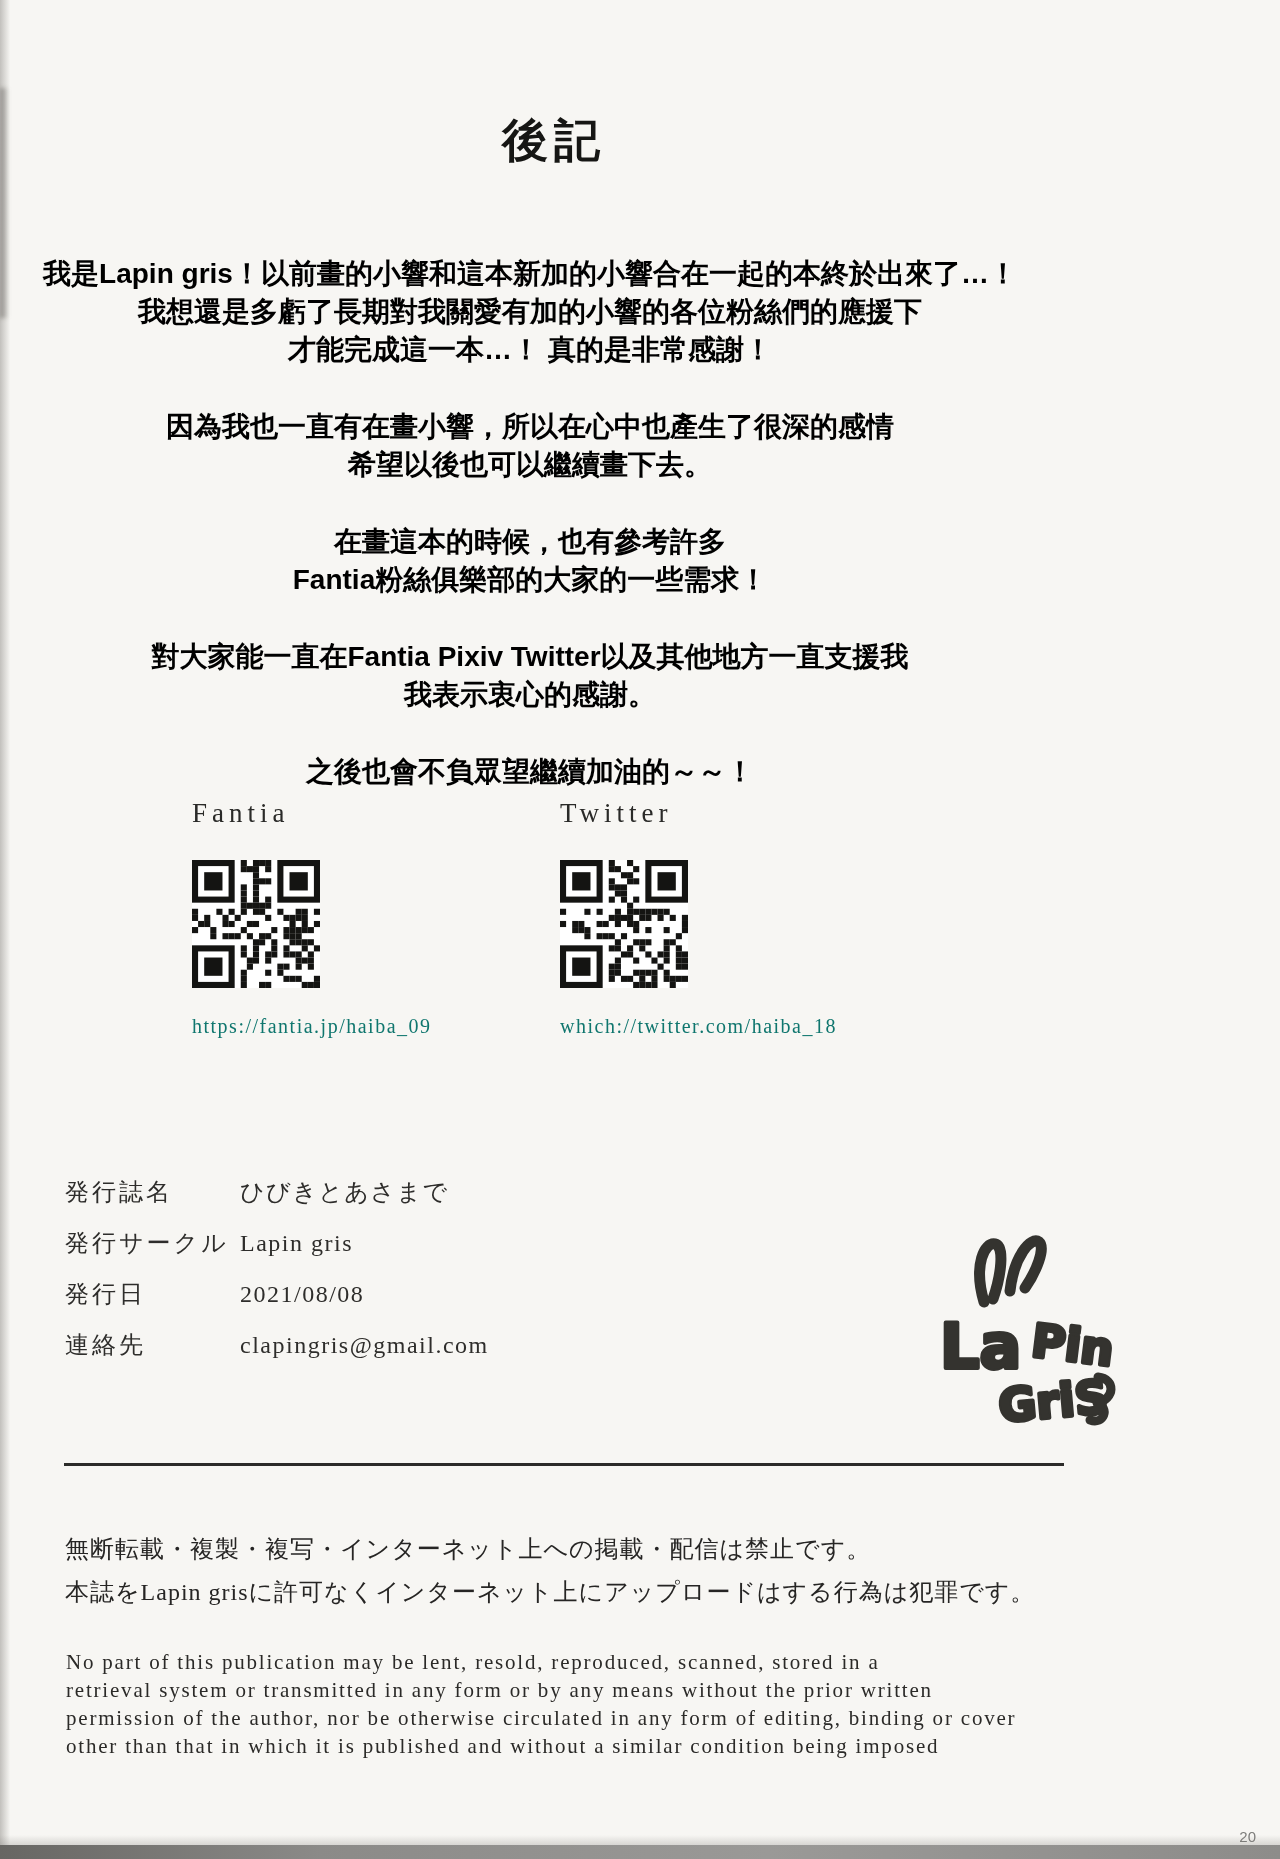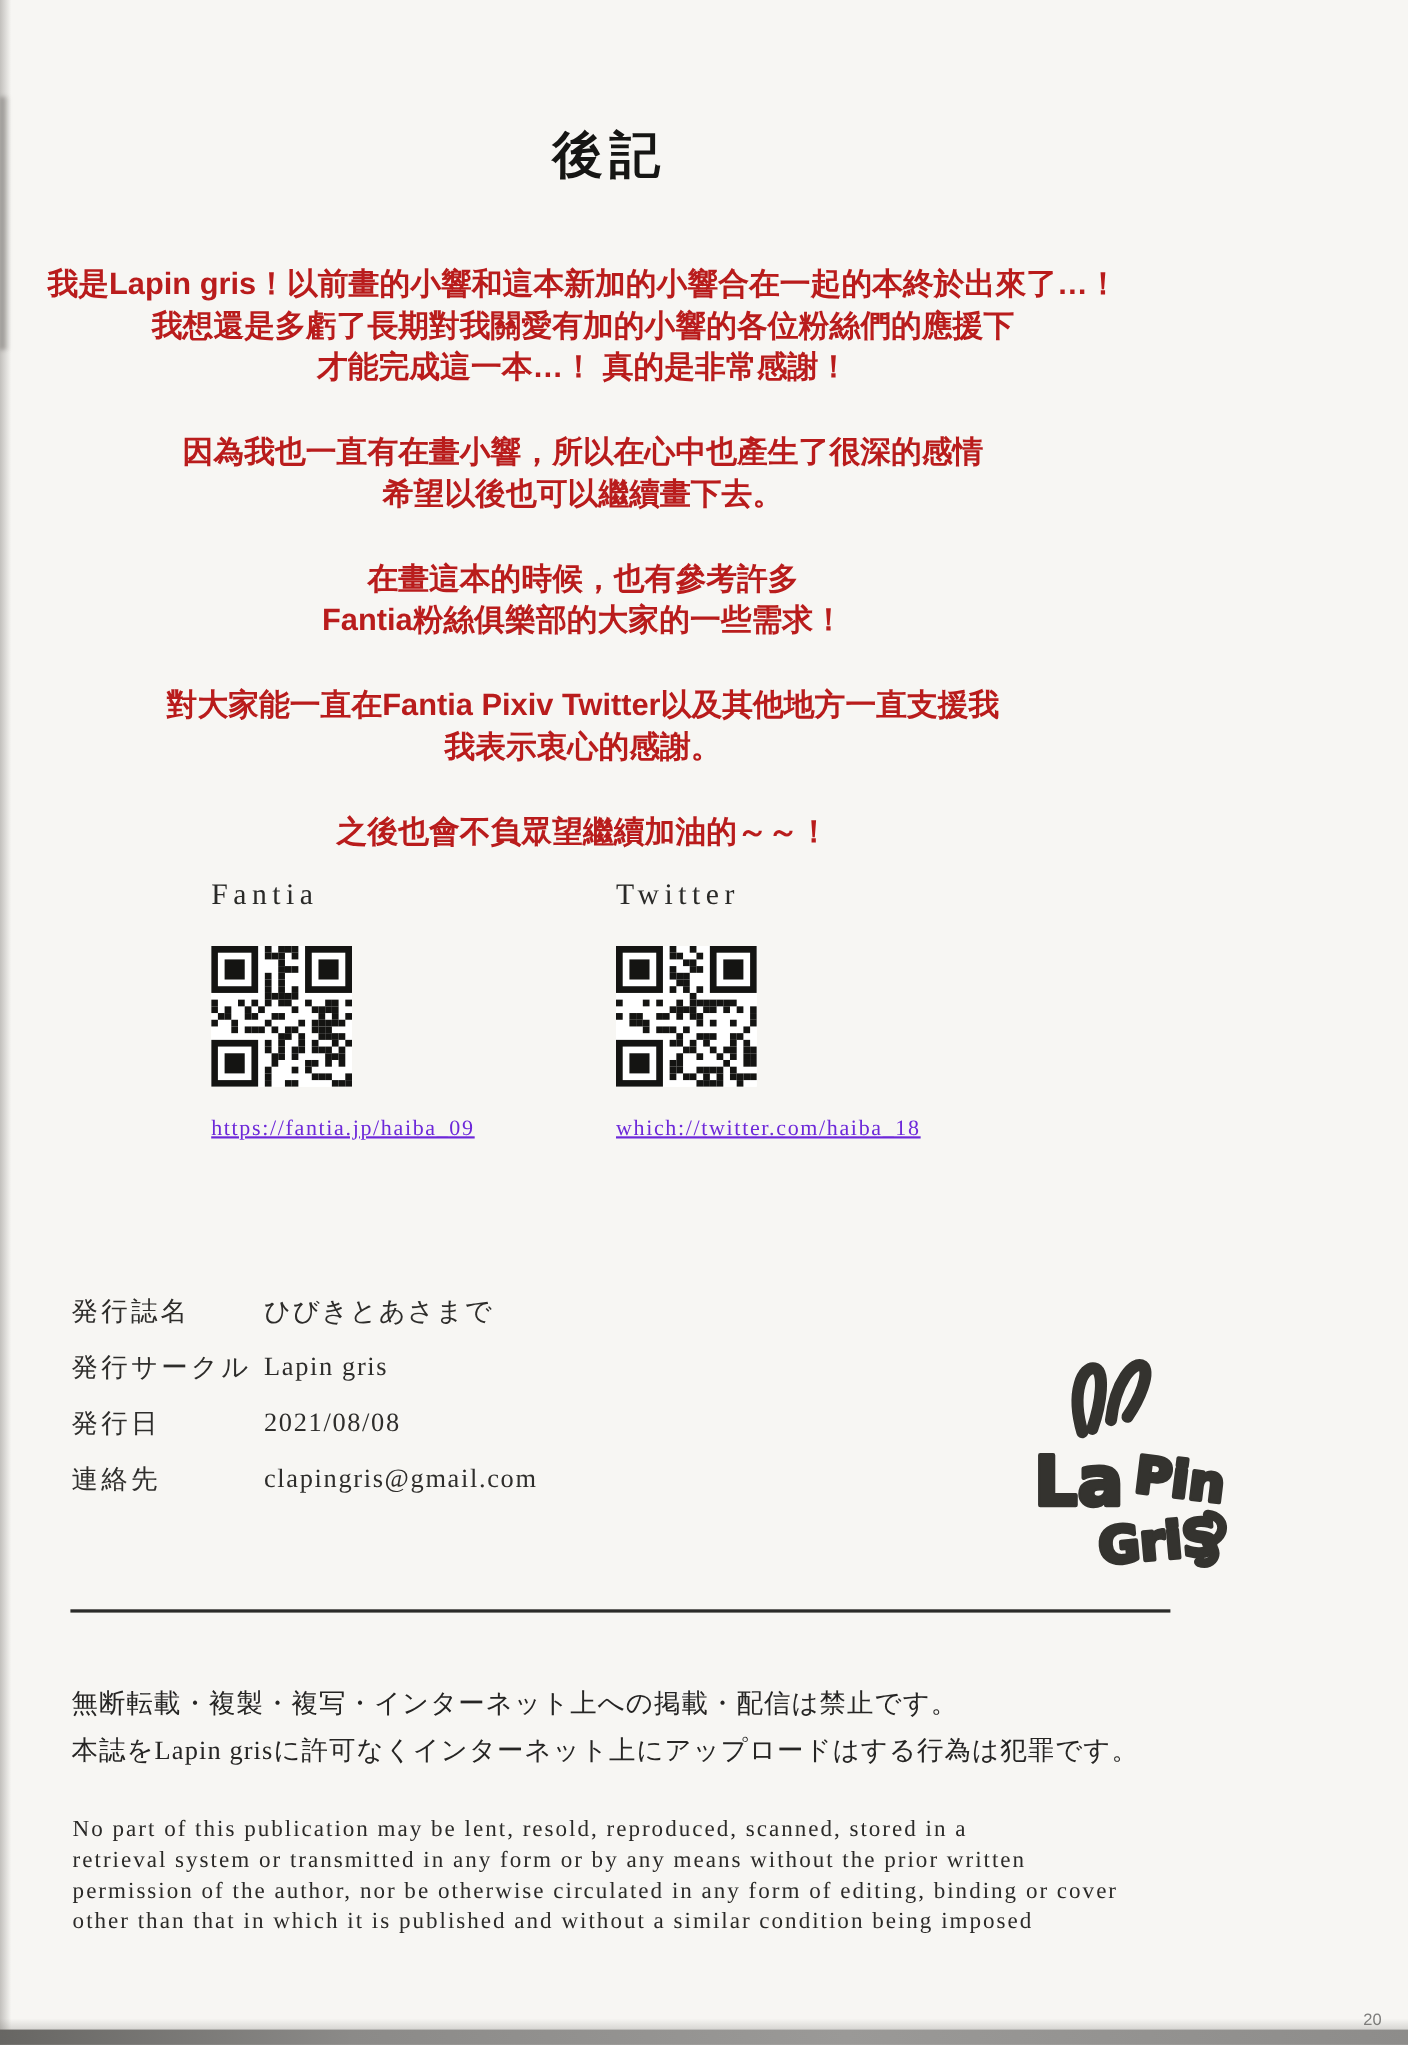"我是Lapin gris！以前畫的小響和這本新加的小響合在一起的本終於出來了…！" .afterword { color: #b91c1c -> #000000; top: 200px -> 216px }
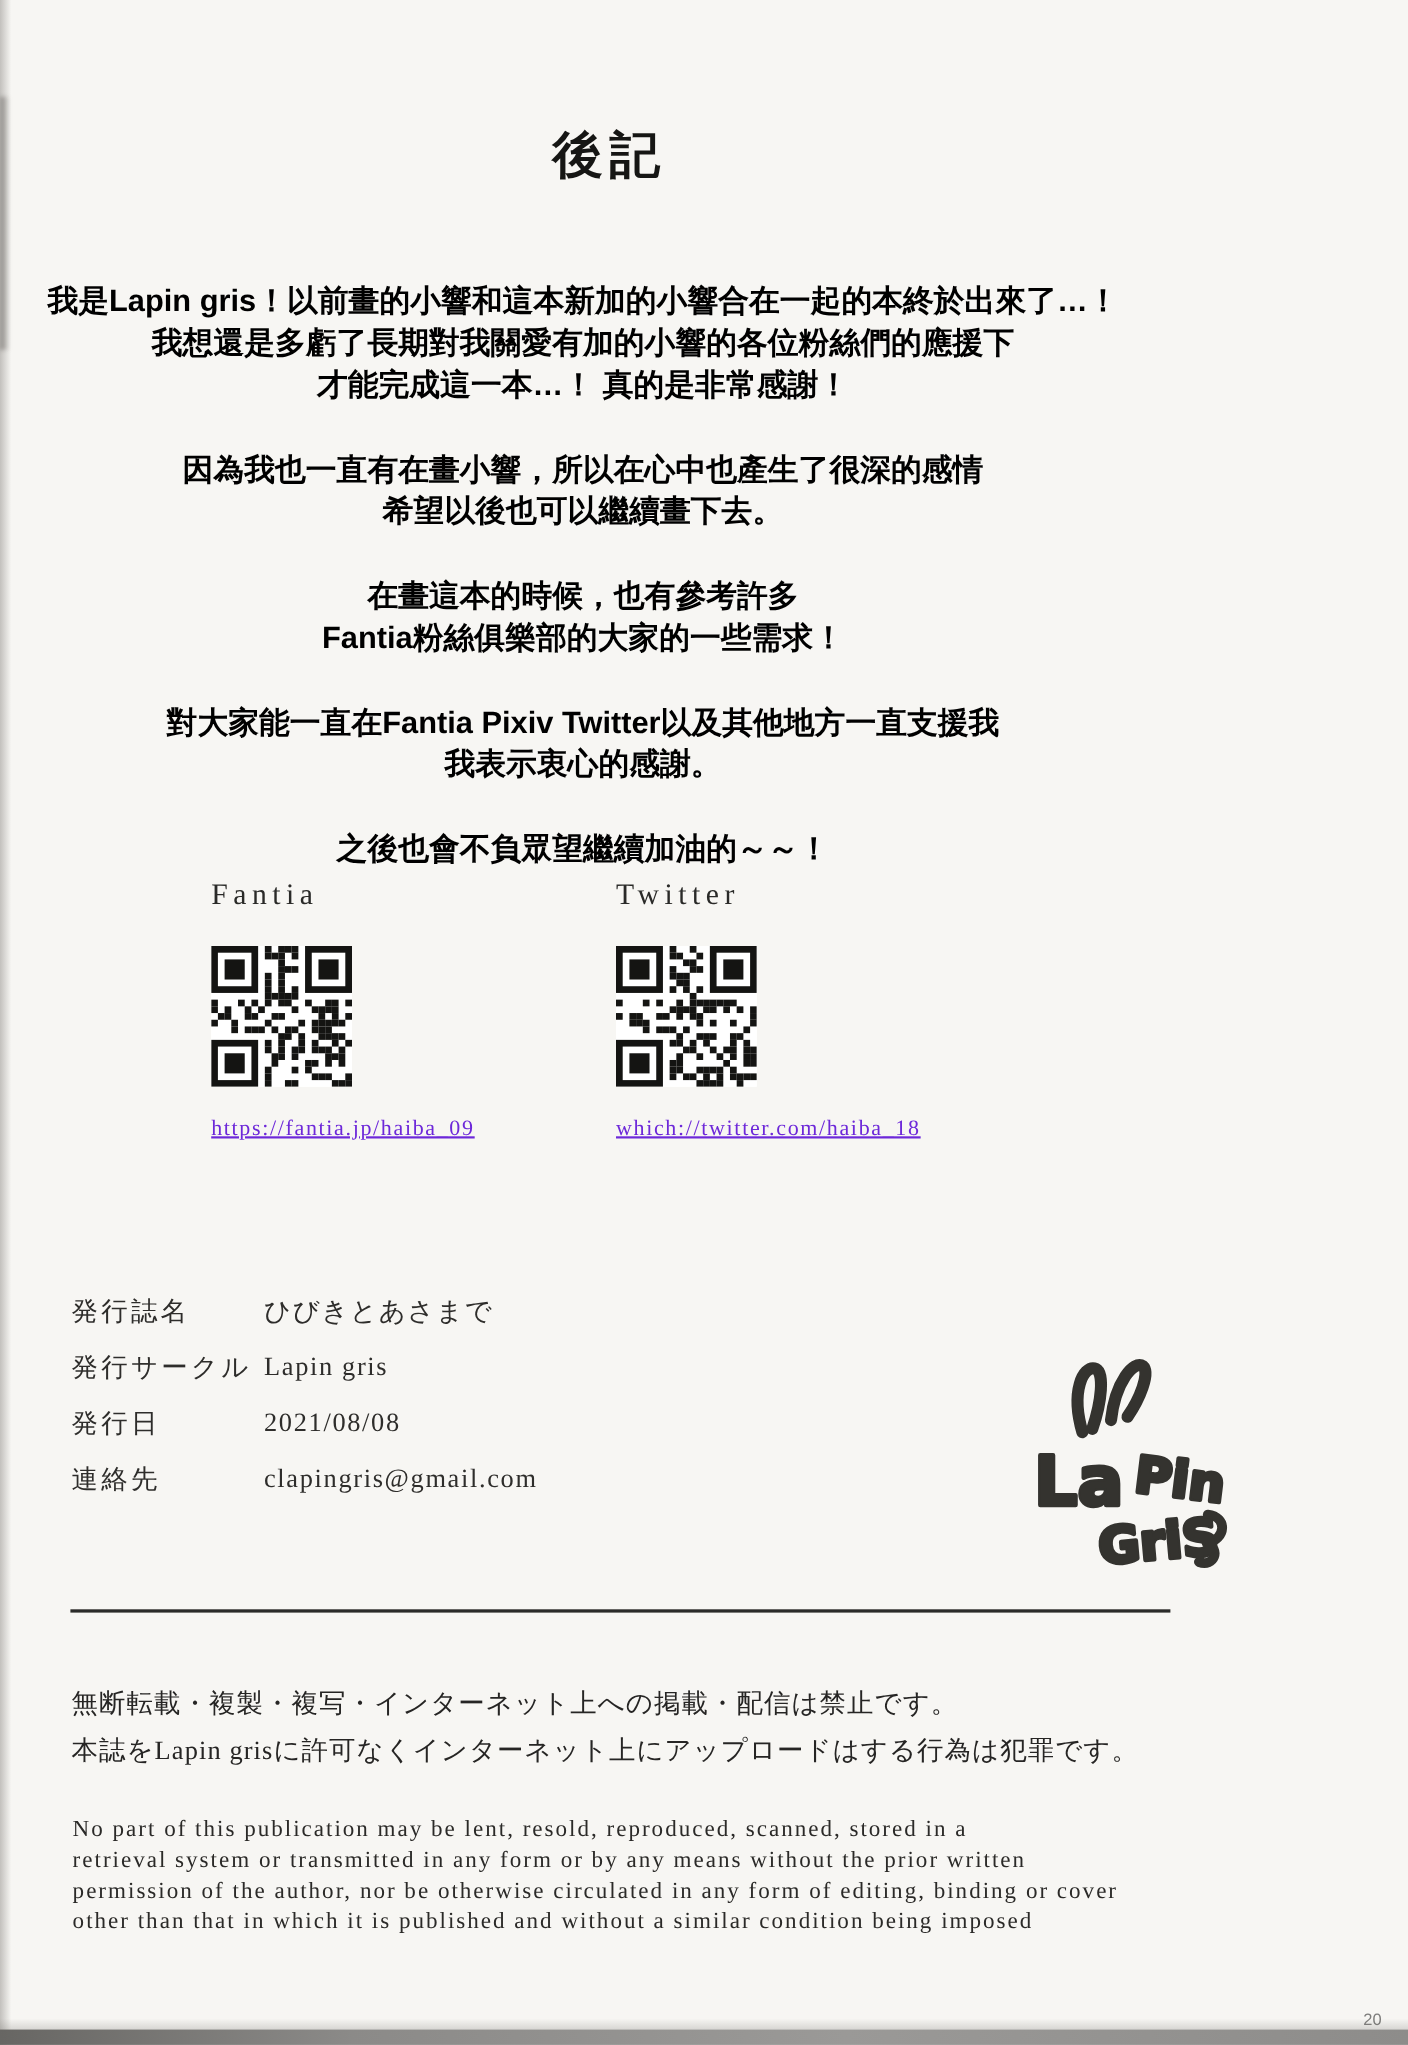"https://fantia.jp/haiba_09" .qr-url { color: #6d28d9 -> #0f766e; text-decoration: underline -> none }
